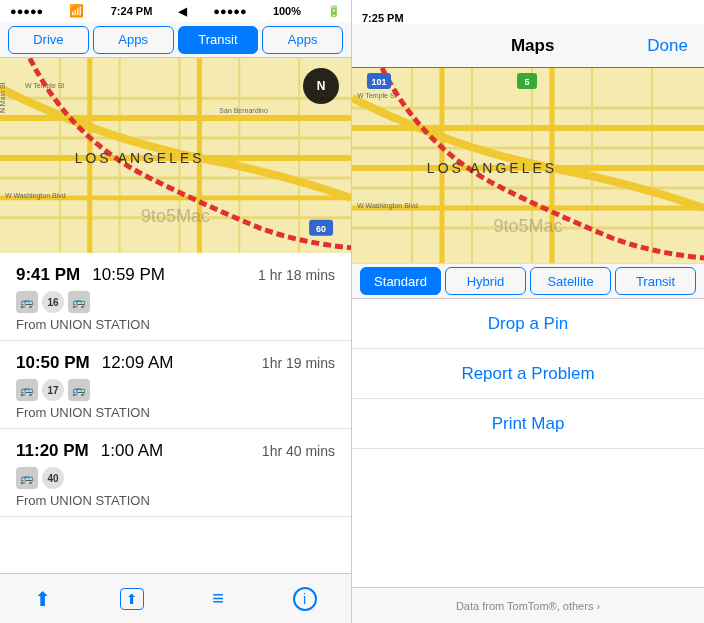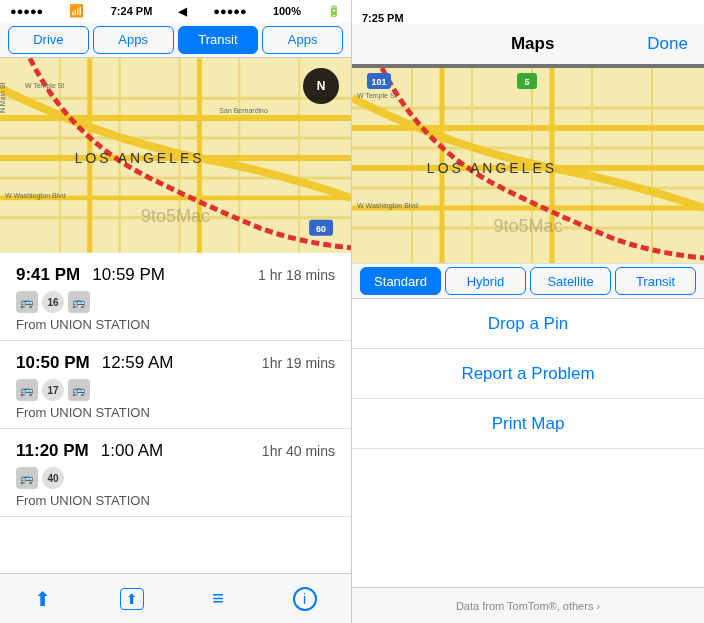"Maps" .nav-bar-right { border-bottom: 4px solid #737373 -> 1px solid #737373 }
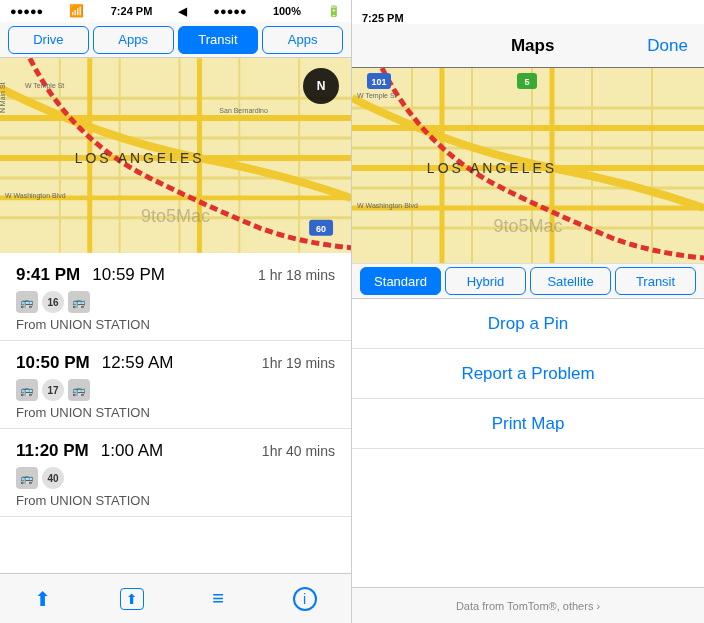"12:59 AM" span.route-arrive { text: 12:59 -> 12:09 }
